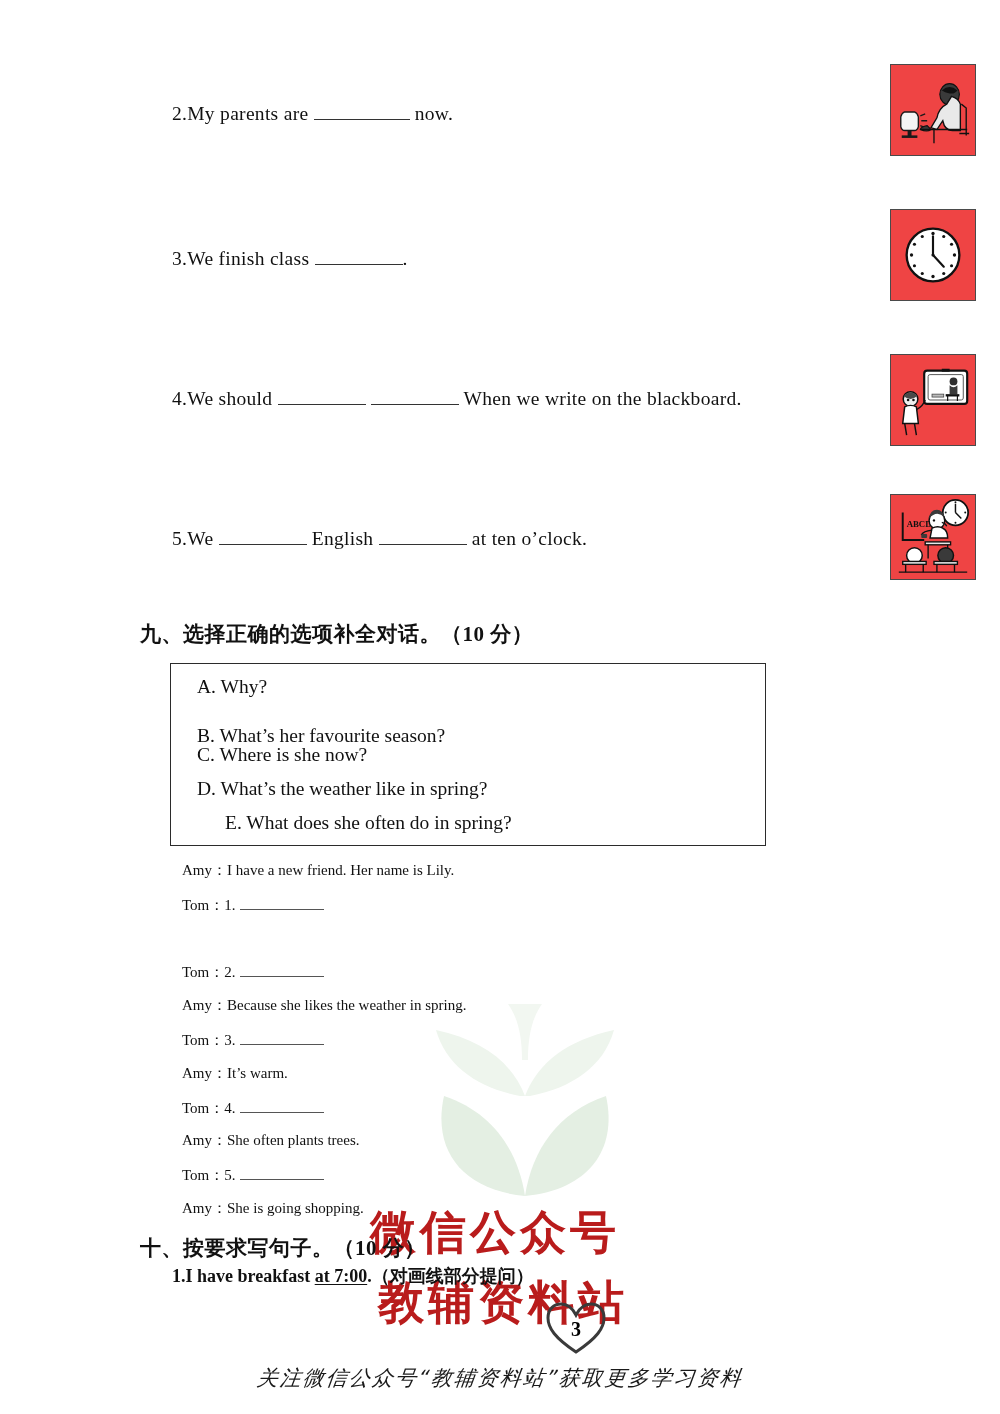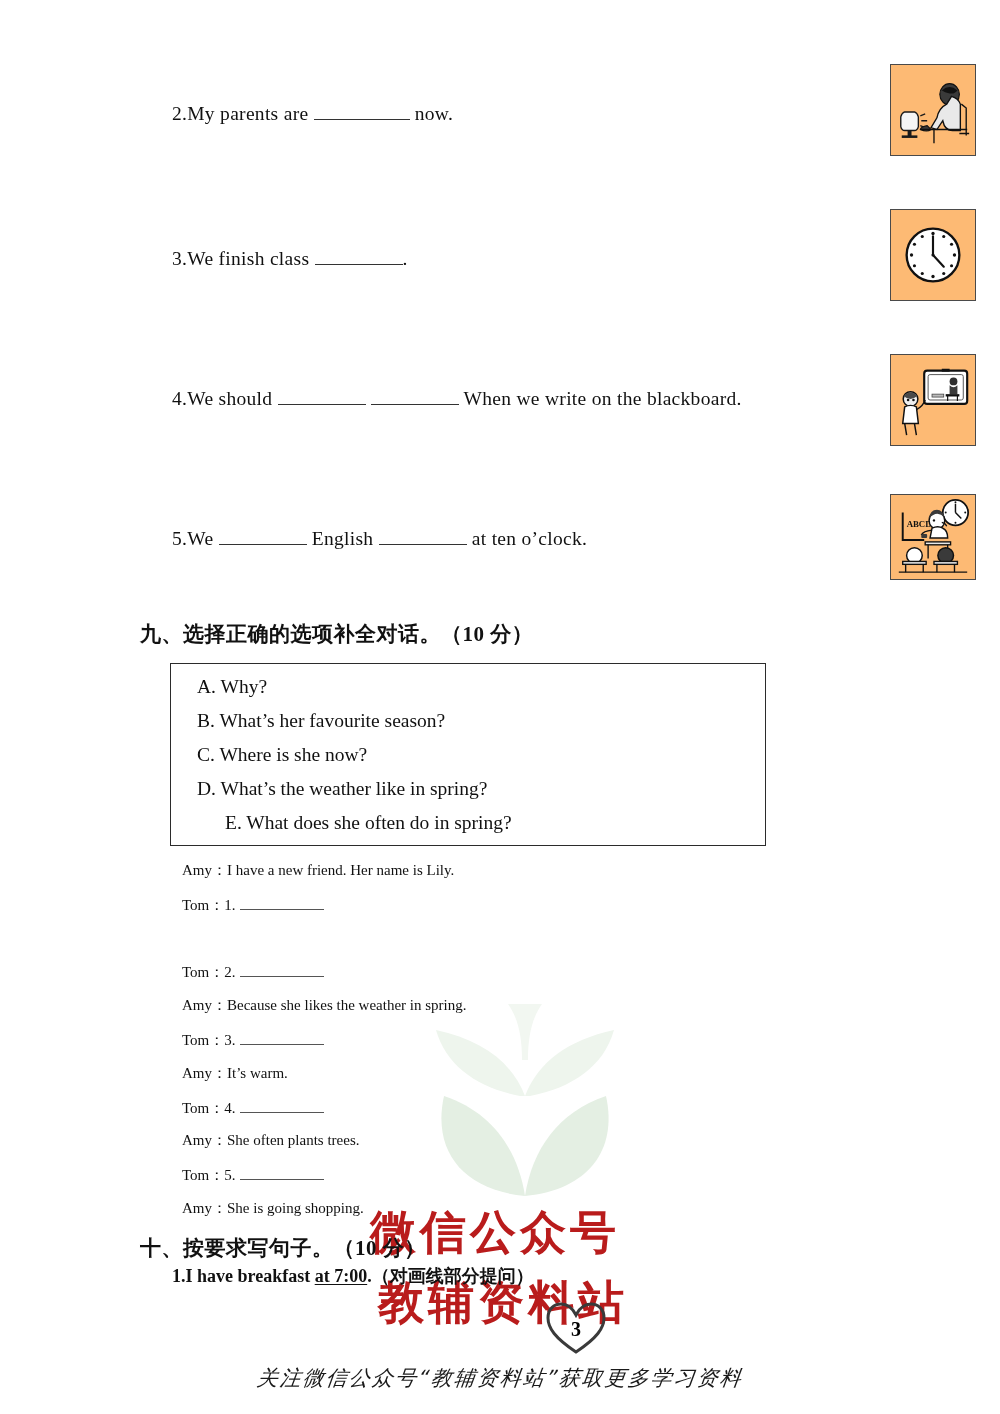"ABCD" .pic-box { background: #fdba74 -> #ef4444 }
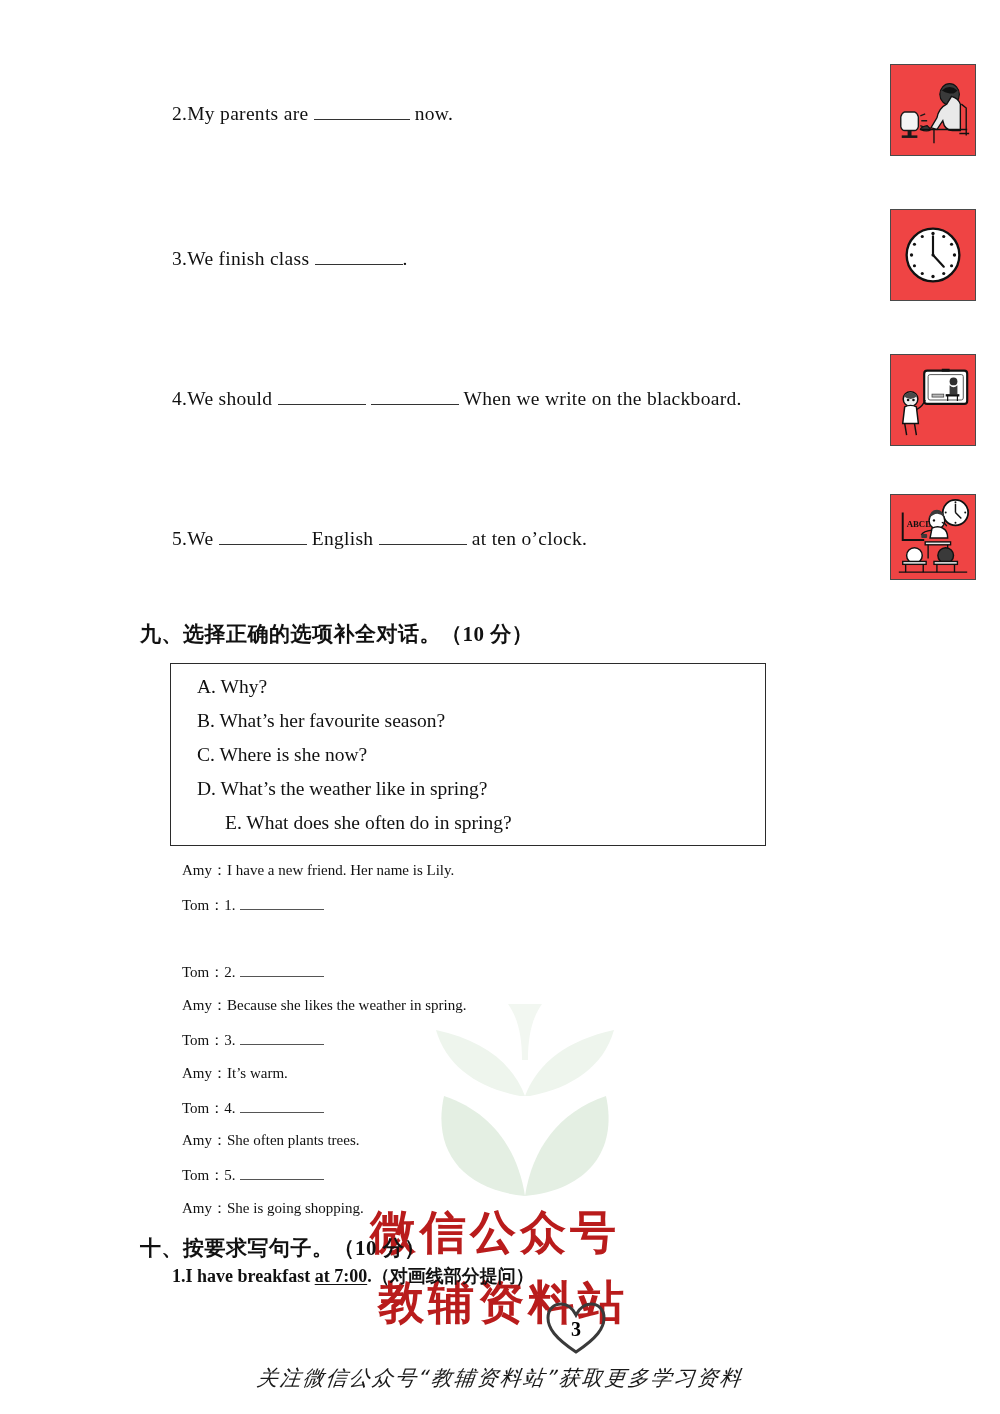"B. What’s her favourite season?" div.opt-line { top: 46px -> 61px }
